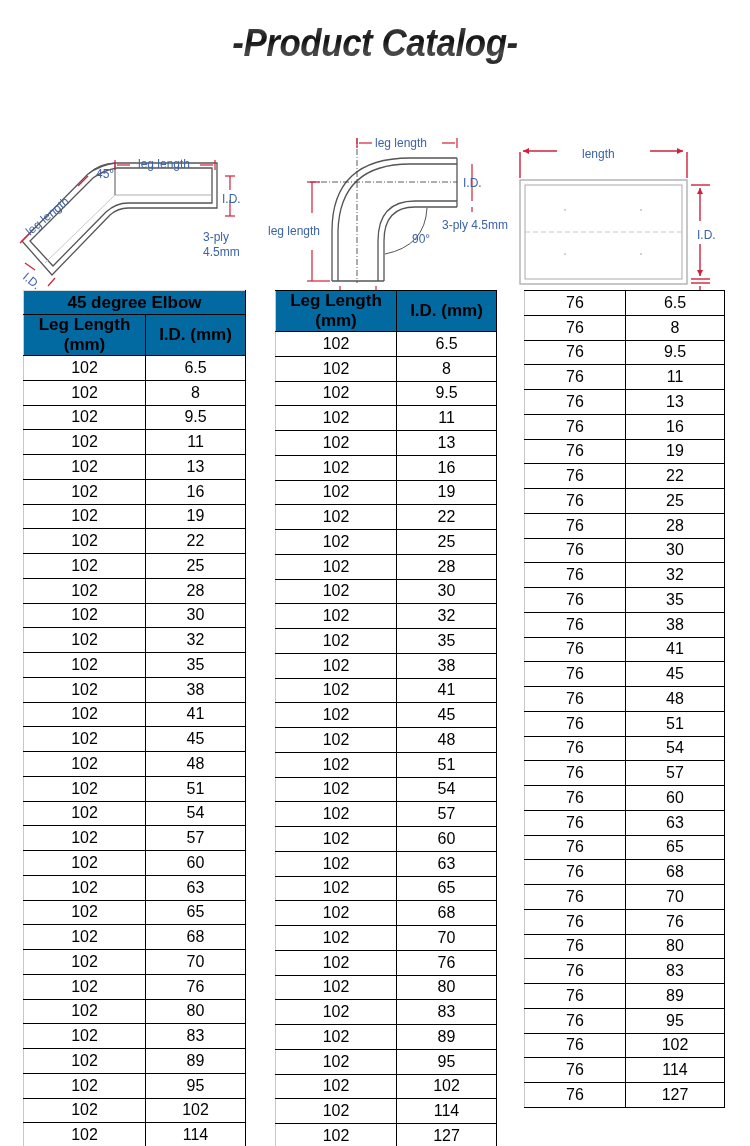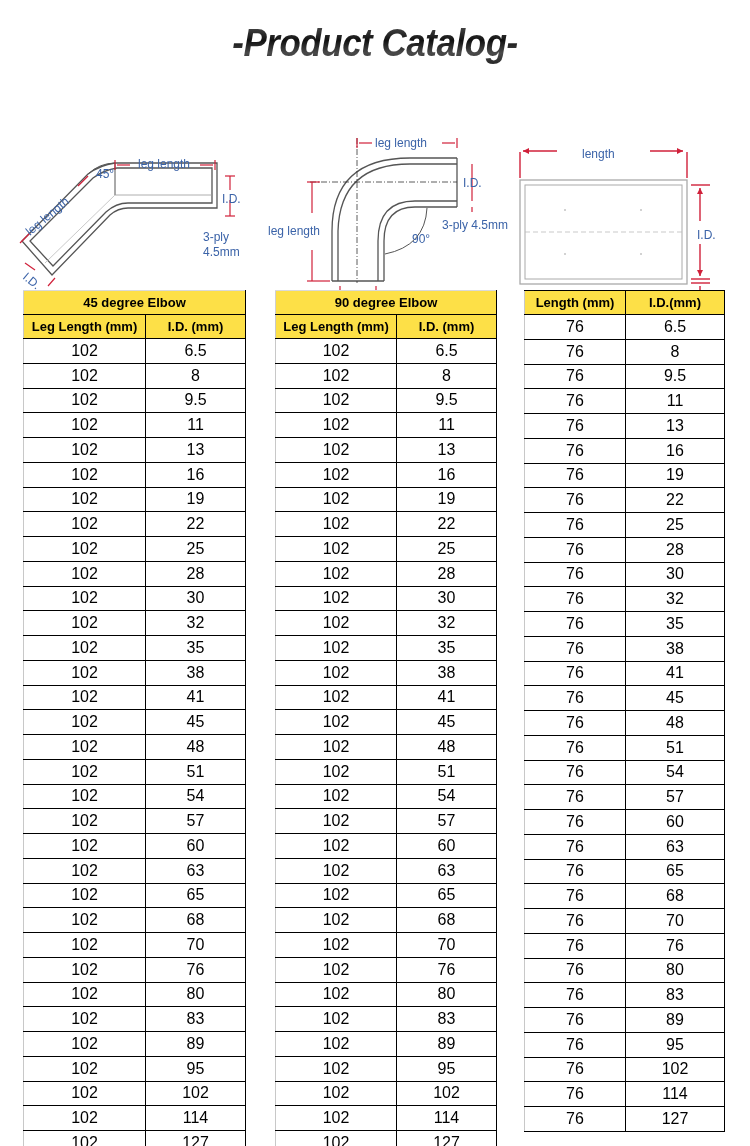"45 degree Elbow" table.spec th { background: #fde047 -> #0369a1; font-size: 13px -> 17px }
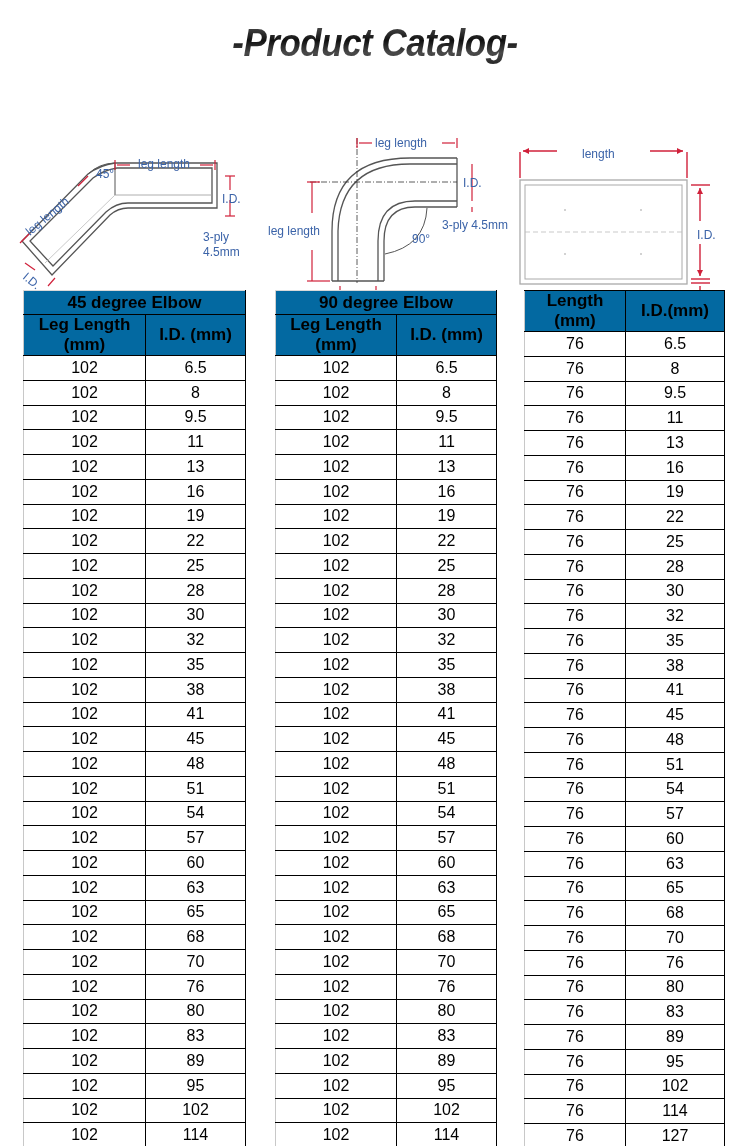"90 degree Elbow" tr.title-row { html: <tr> <th>90 degree Elbow</th> </tr> -> none }
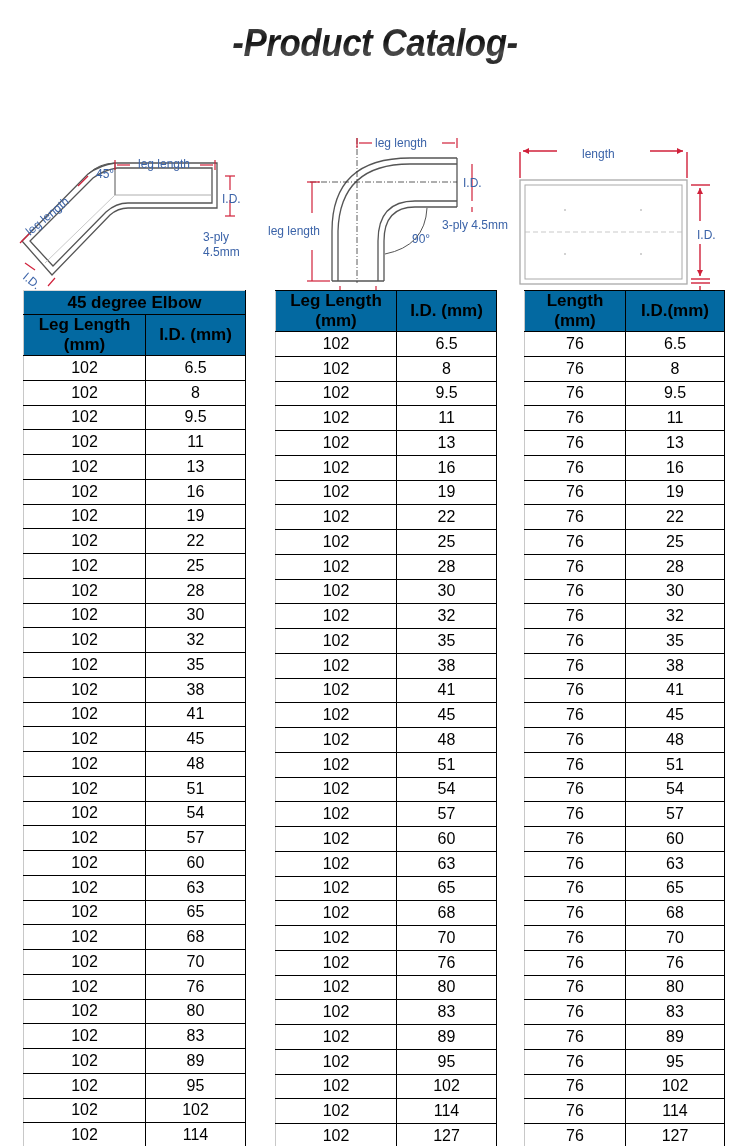"Length (mm)" tr { html: <tr> <th>Length (mm)</th> <th>I.D.(mm)</th> </tr> -> none }
